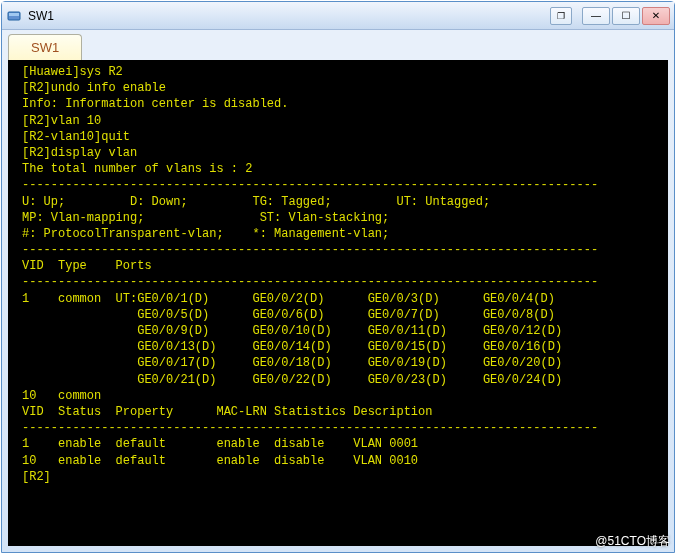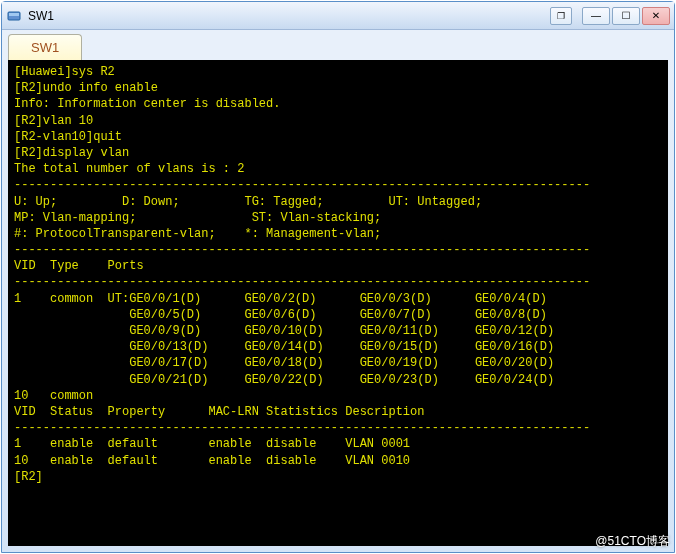"[Huawei]sys R2" .terminal { padding: 4px 6px -> 4px 14px }
